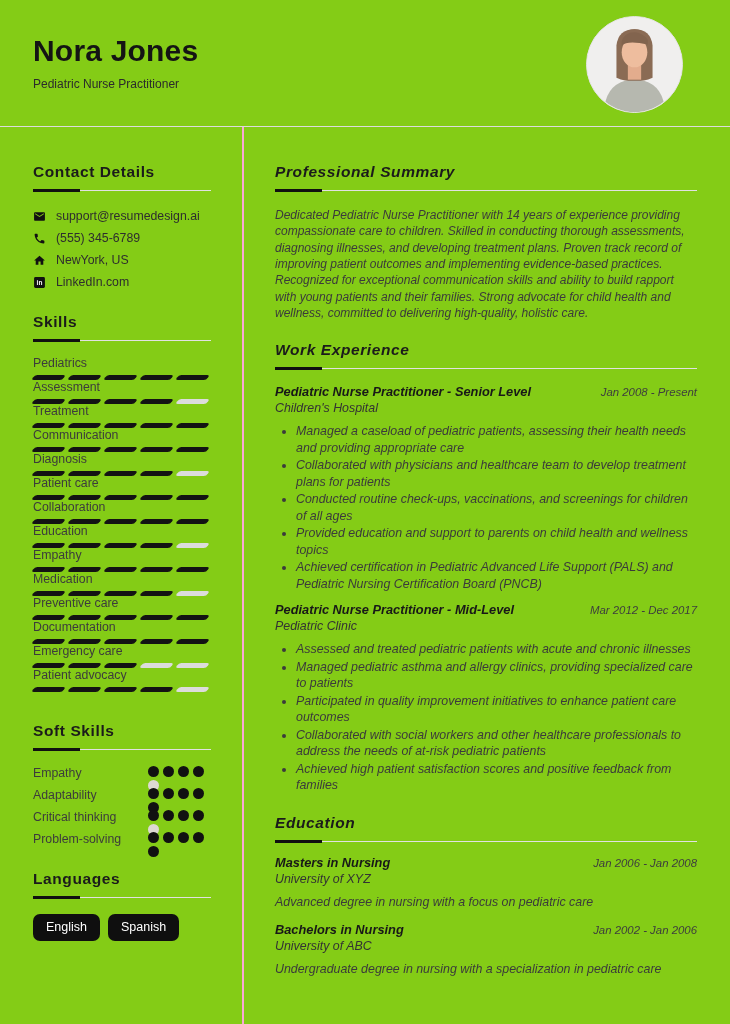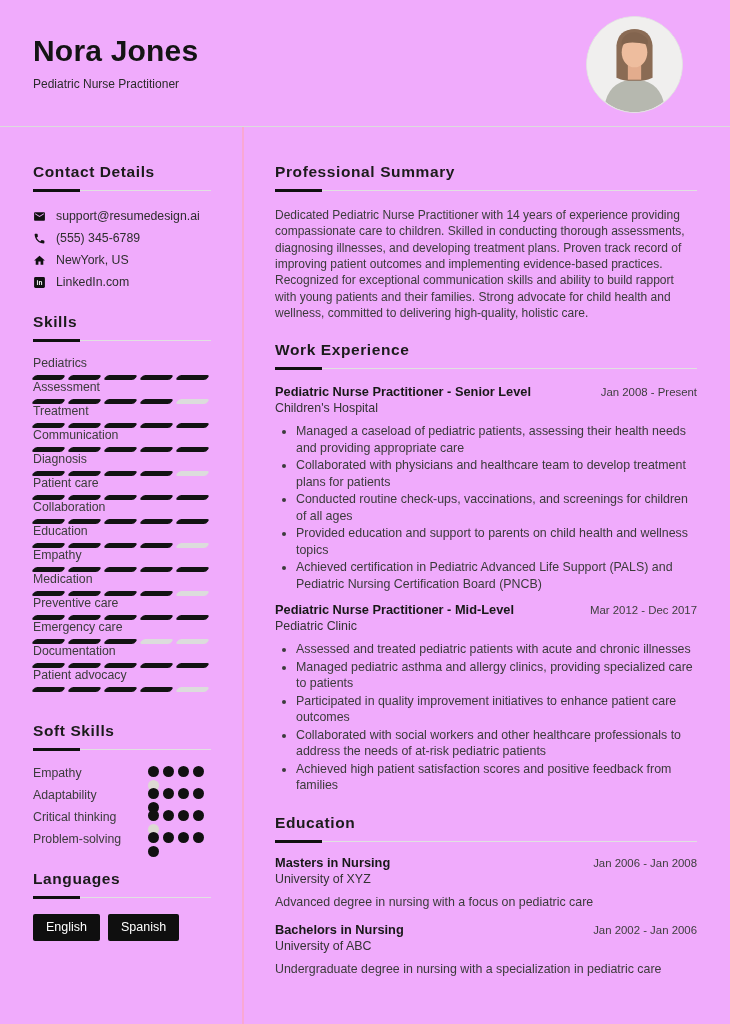"Nora Jones" .page { background: #f0abfc -> #84cc16 }
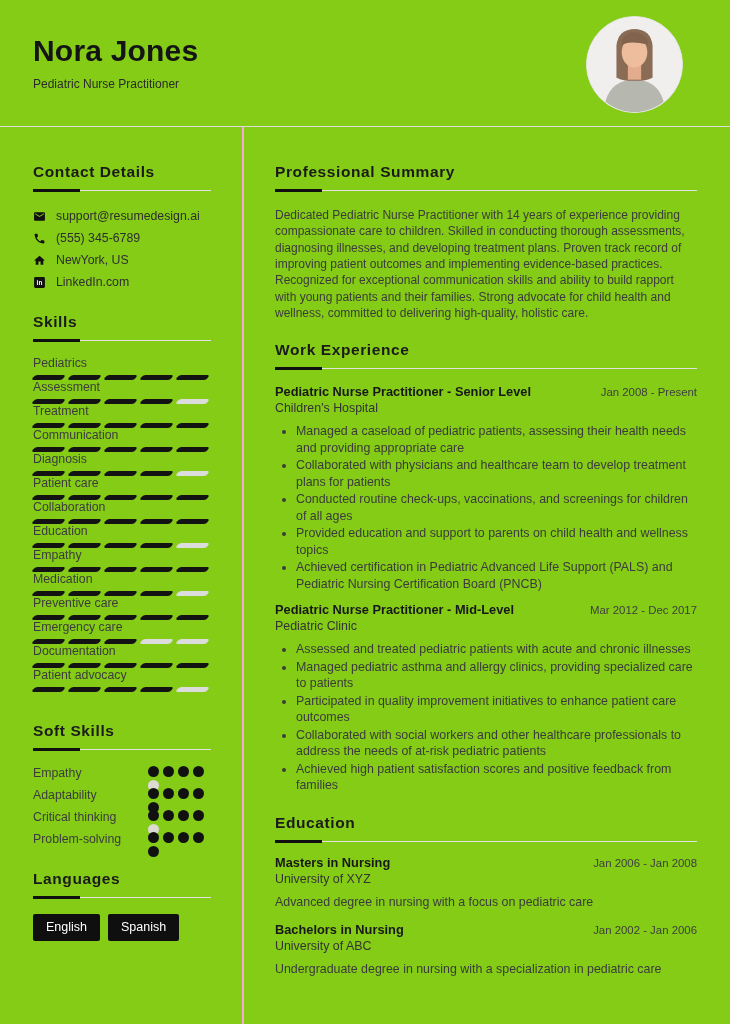"Professional Summary" .content { font-style: none -> italic }
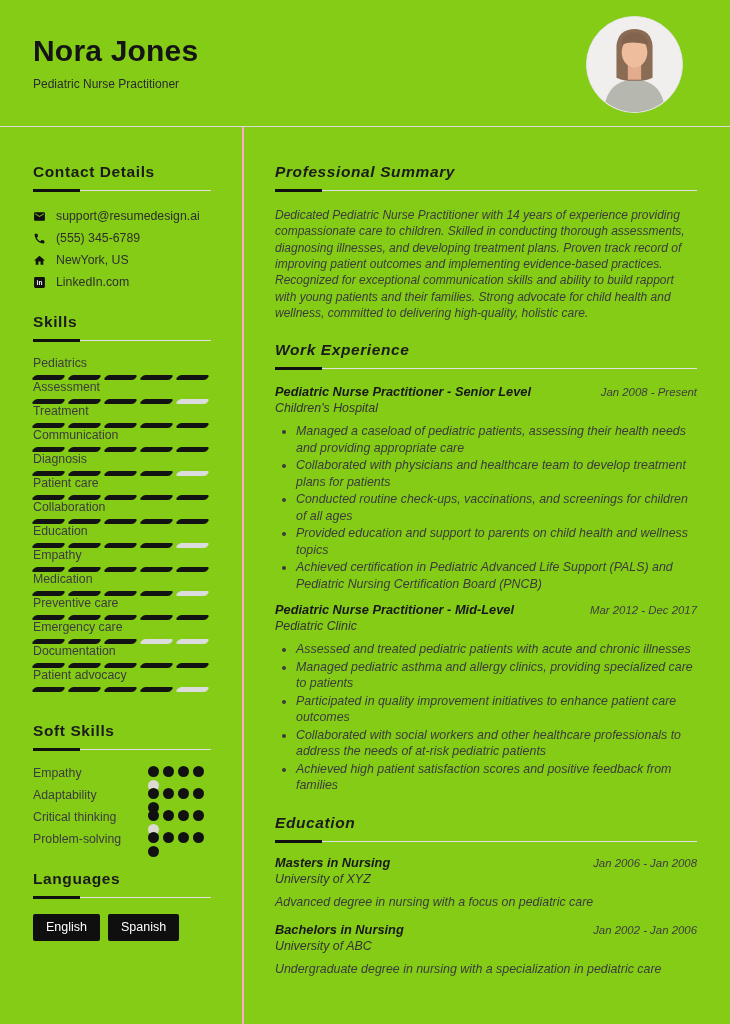"Emergency care" div.skill { order: before "Documentation" -> after "Documentation" }
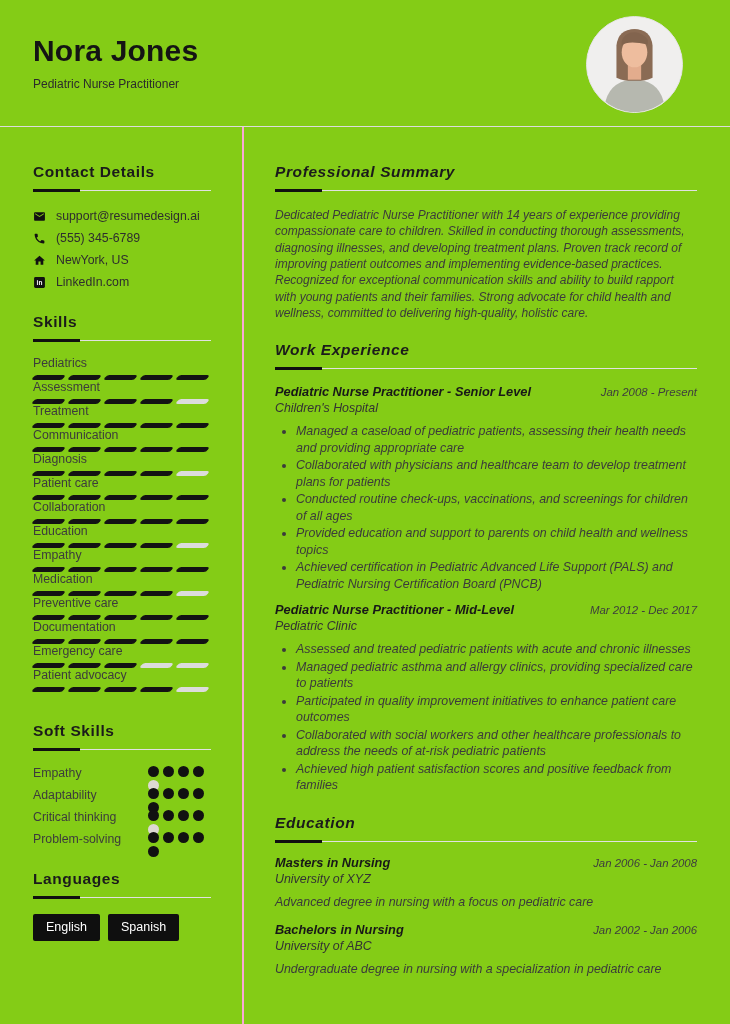"English" .chip { border-radius: 2px -> 7px }
